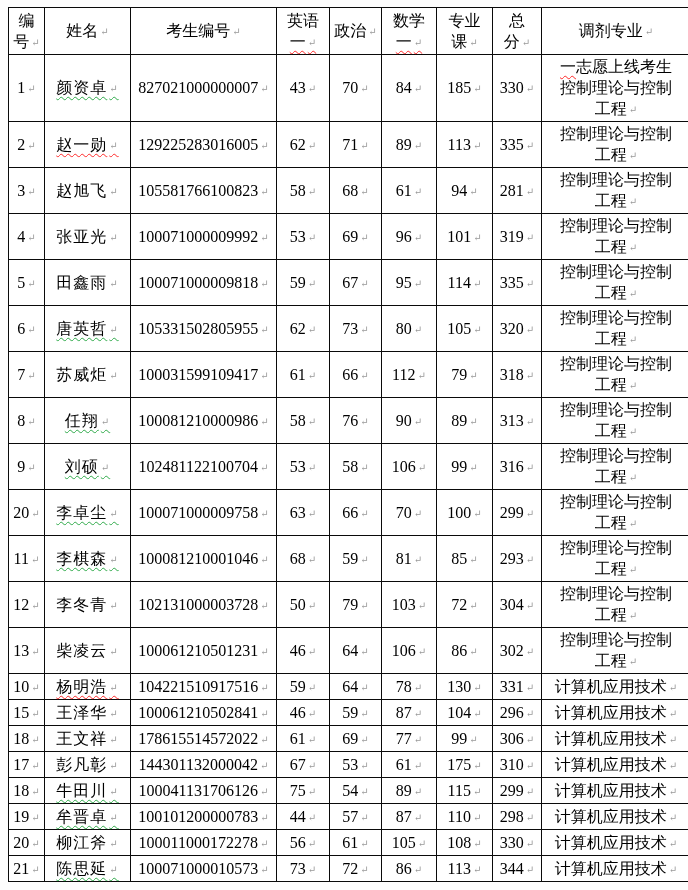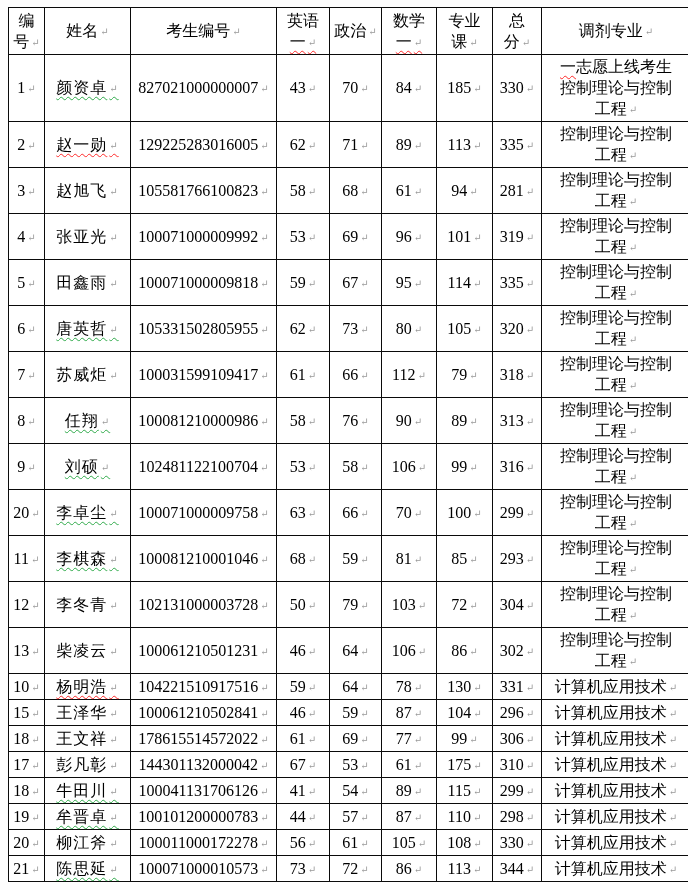"41" span.pm { text: 41 -> 75 }
